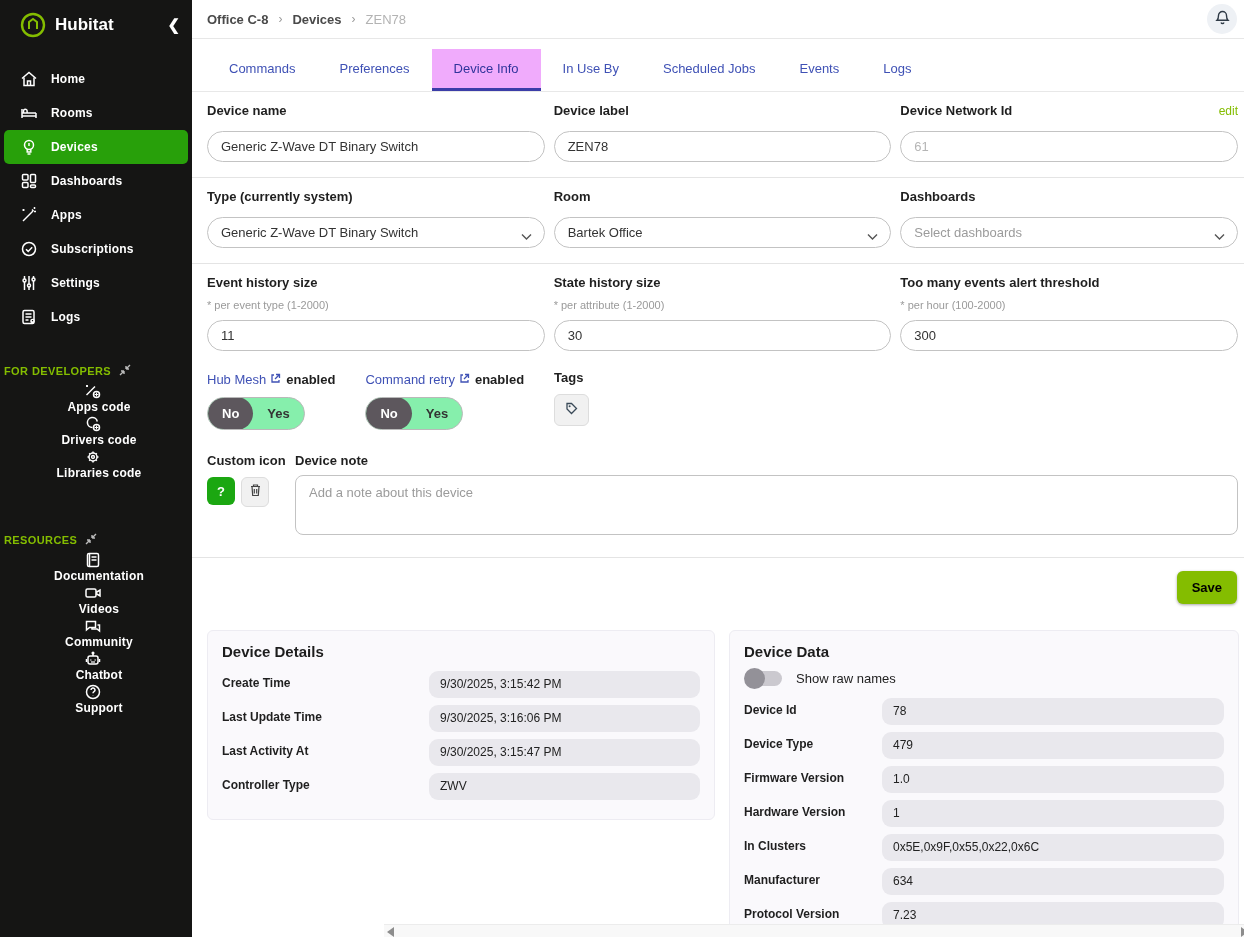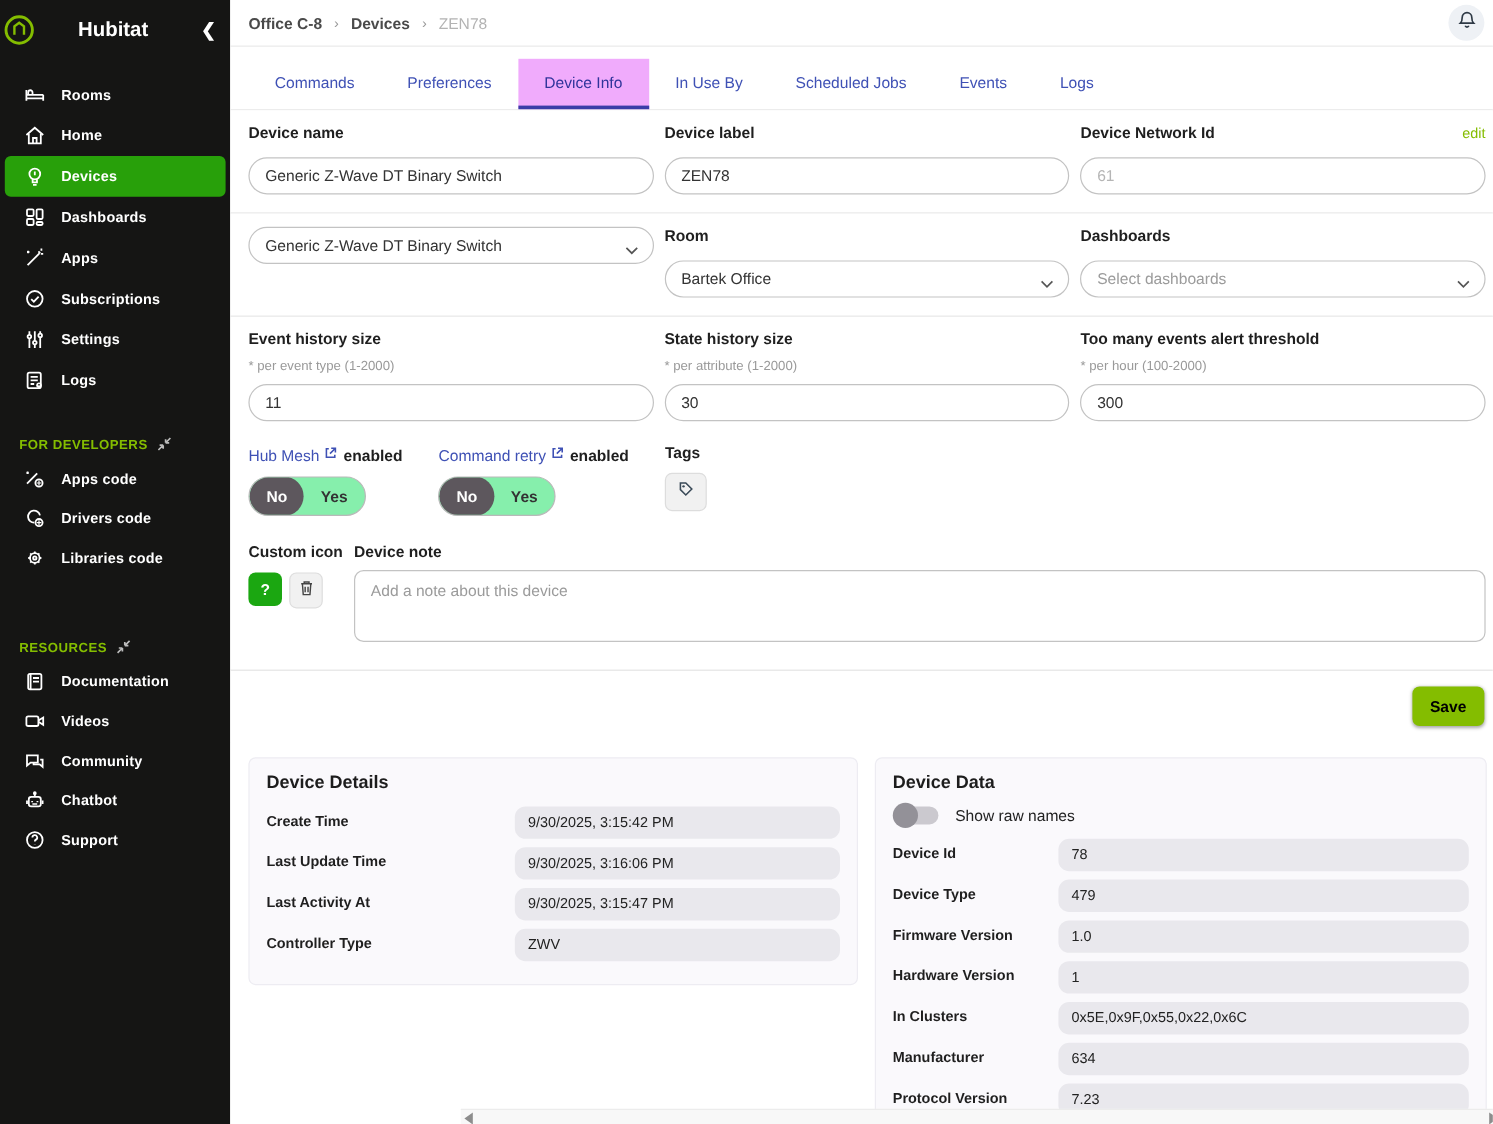"Hubitat" .brand-row { gap: 27px -> none; padding: 4px 10px 10px 3px -> 4px 10px 10px 20px }
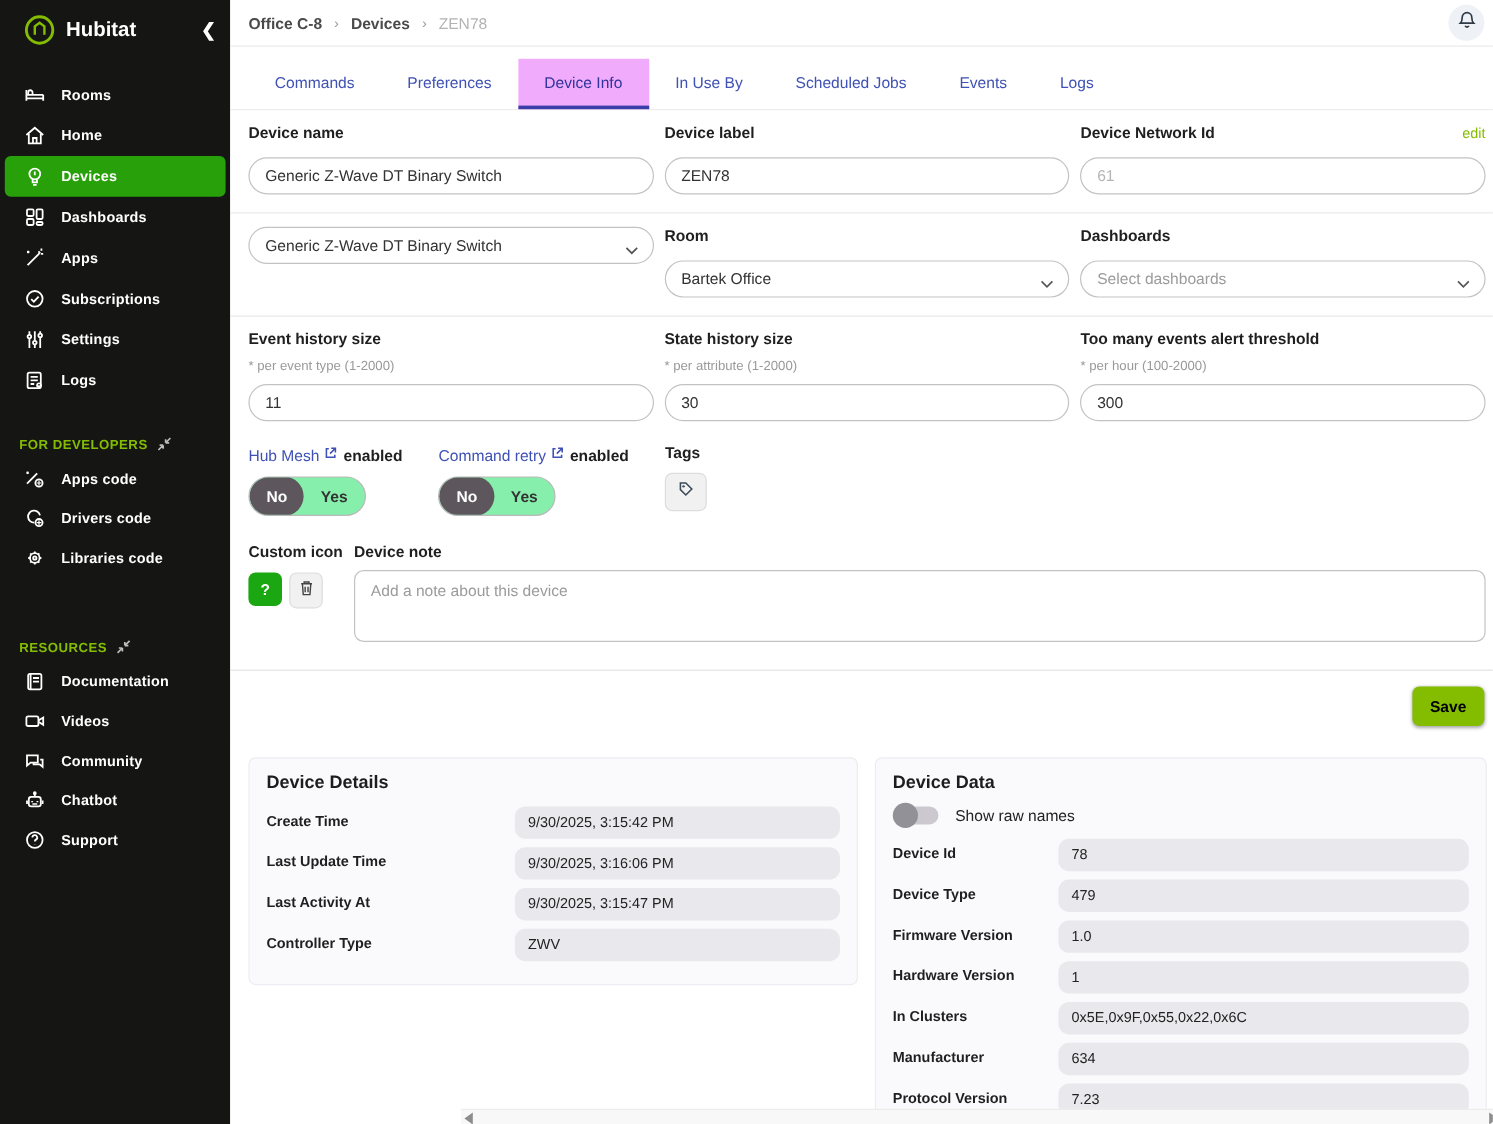"Rooms" div.nav-item { order: before "Home" -> after "Home" }
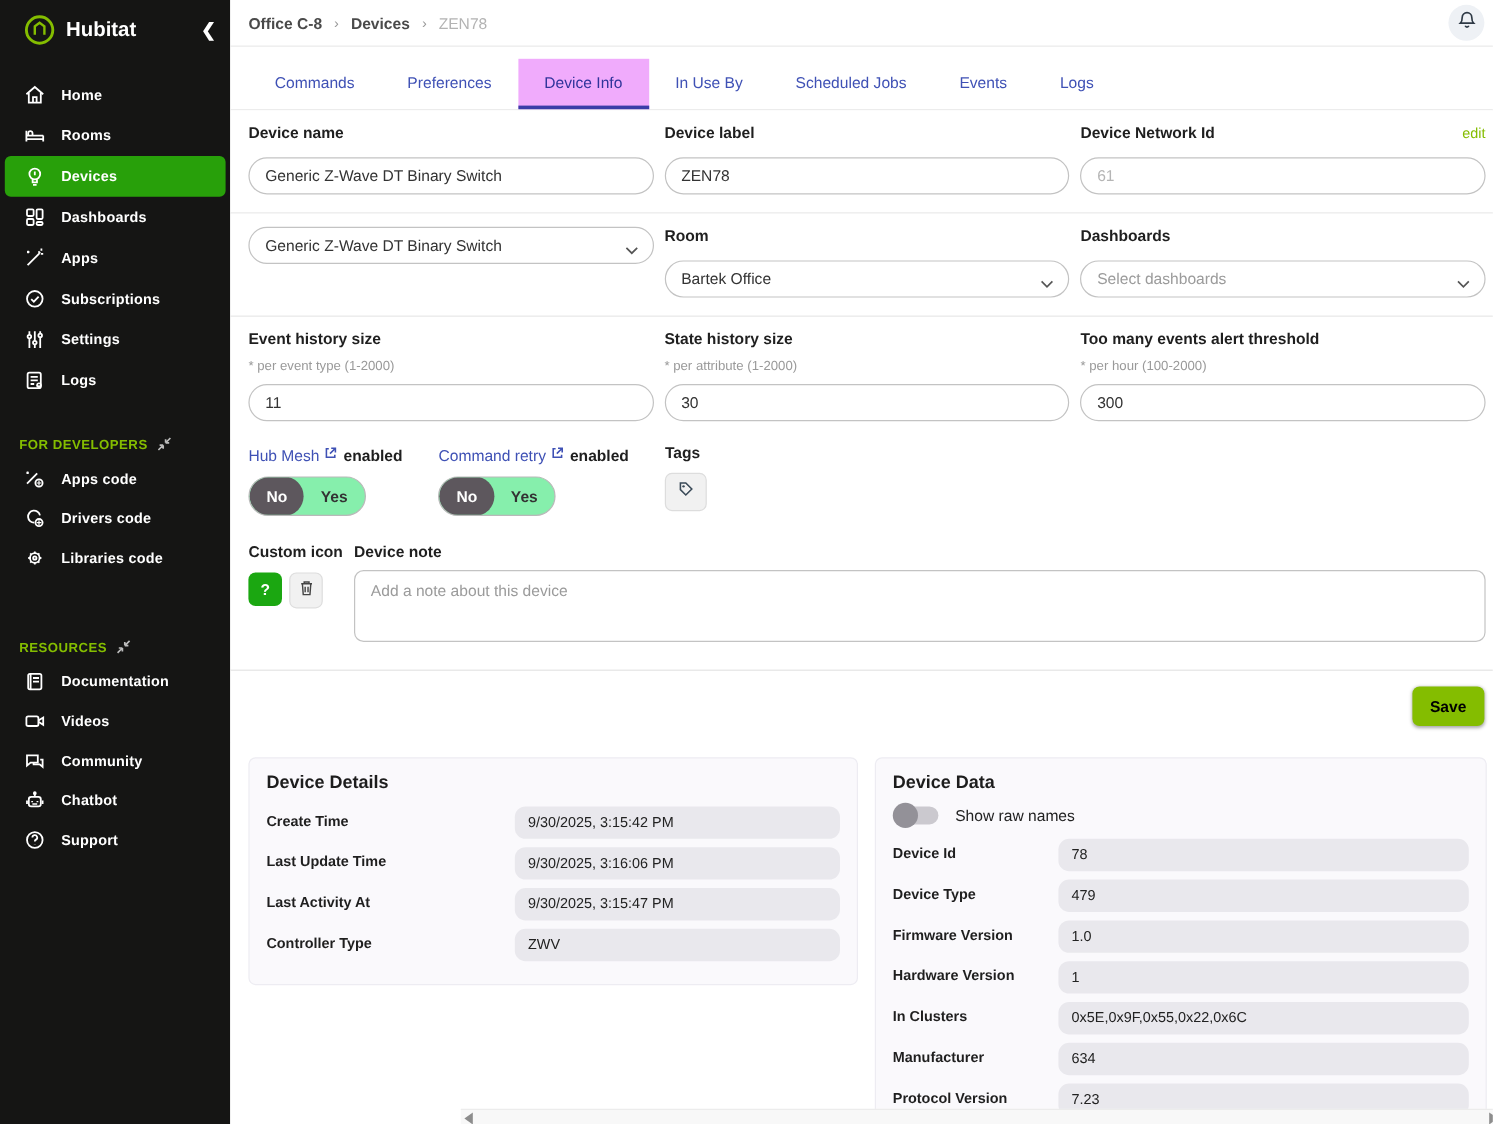"Type (currently system)" div.f-label-row { html: none -> <div> <span>Type (currently system)</span> </div> }
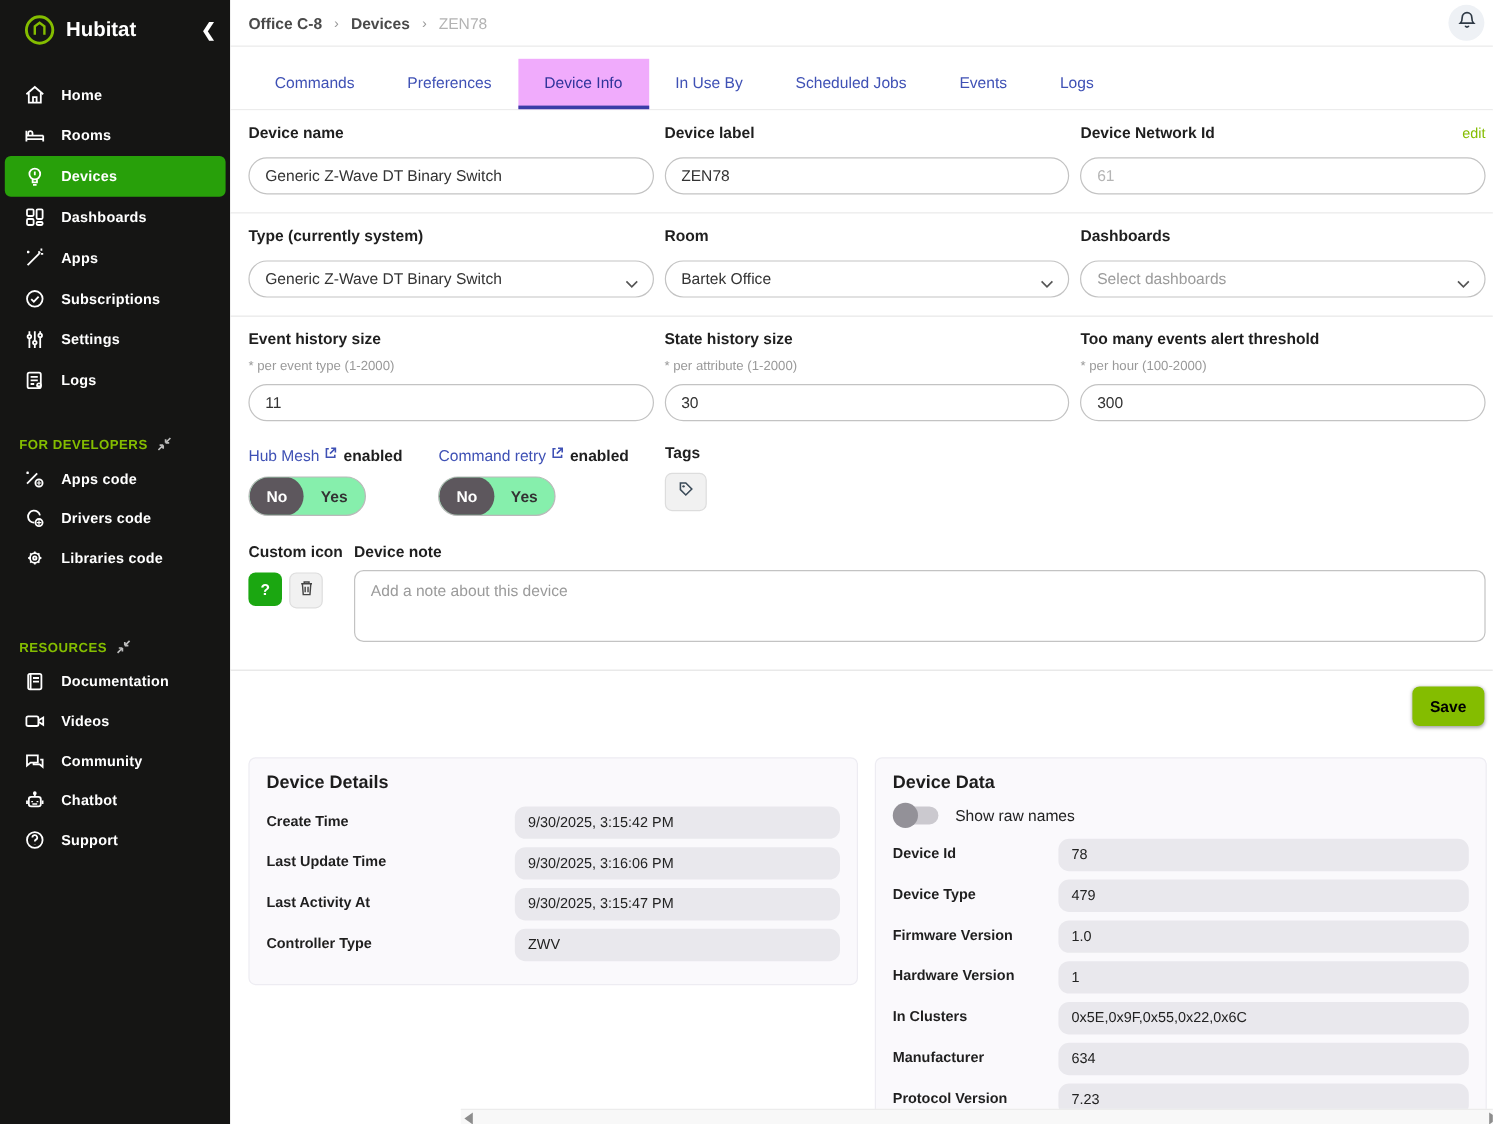"FOR DEVELOPERS" .side-sec-head { padding: 0 16px -> 0 4px }
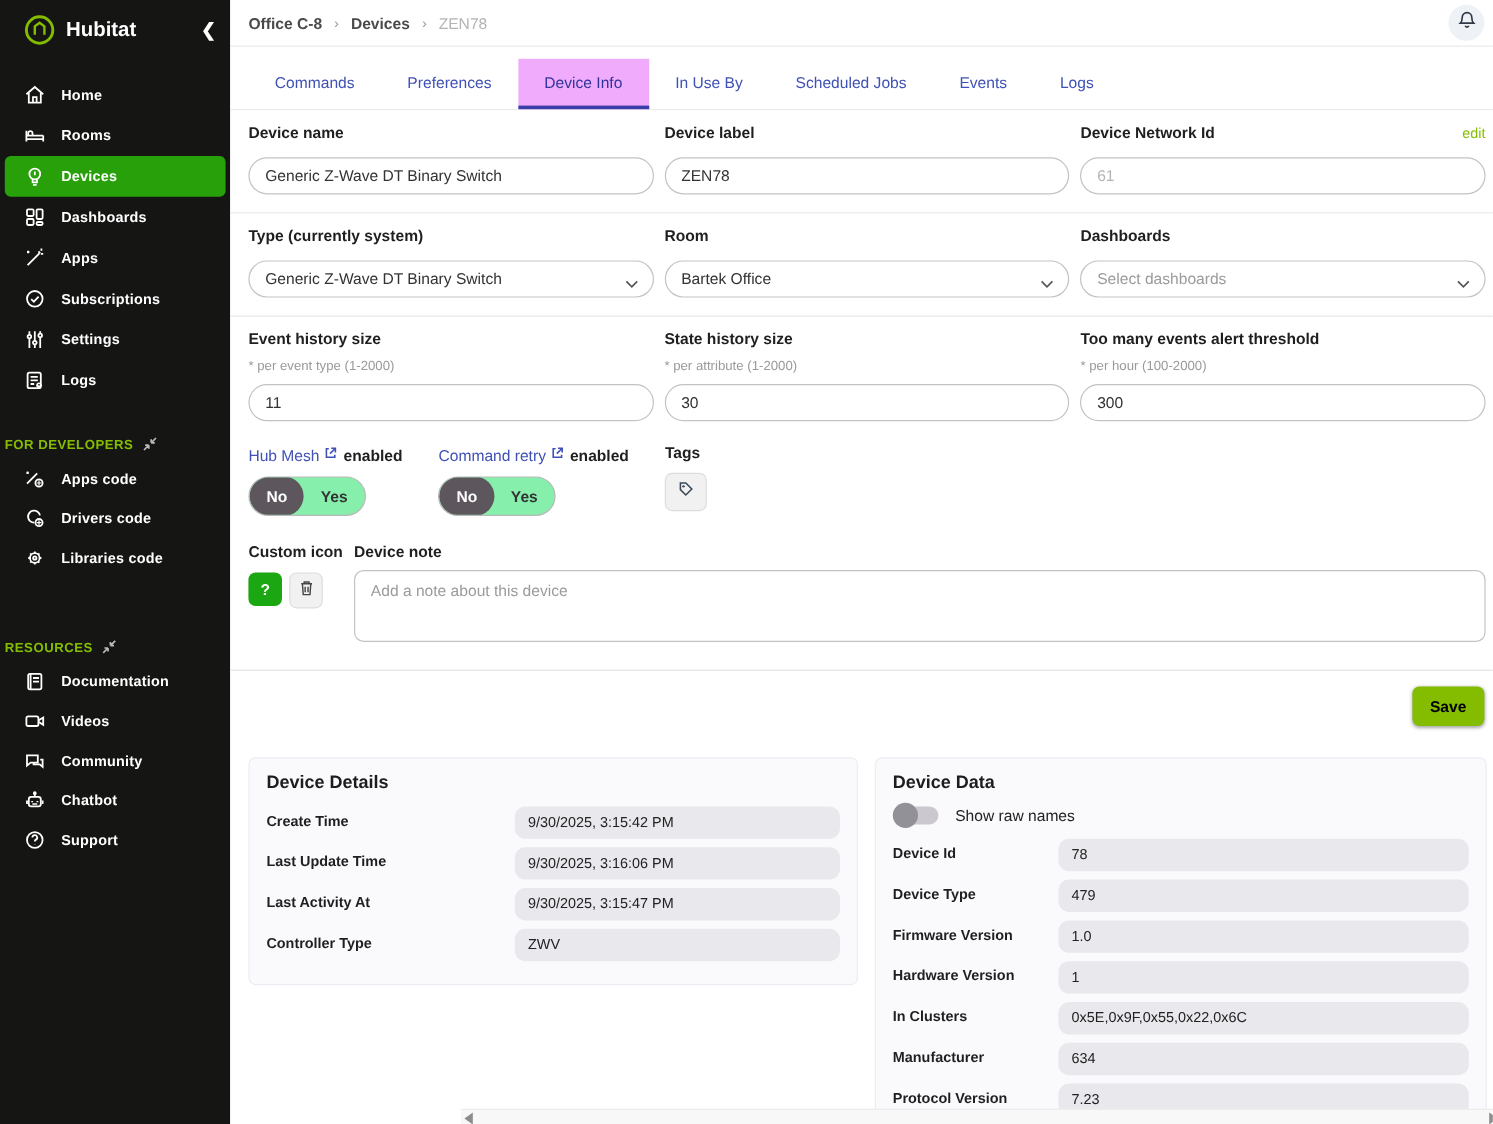"Apps code" .side-section .nav-item { flex-direction: none -> column }
